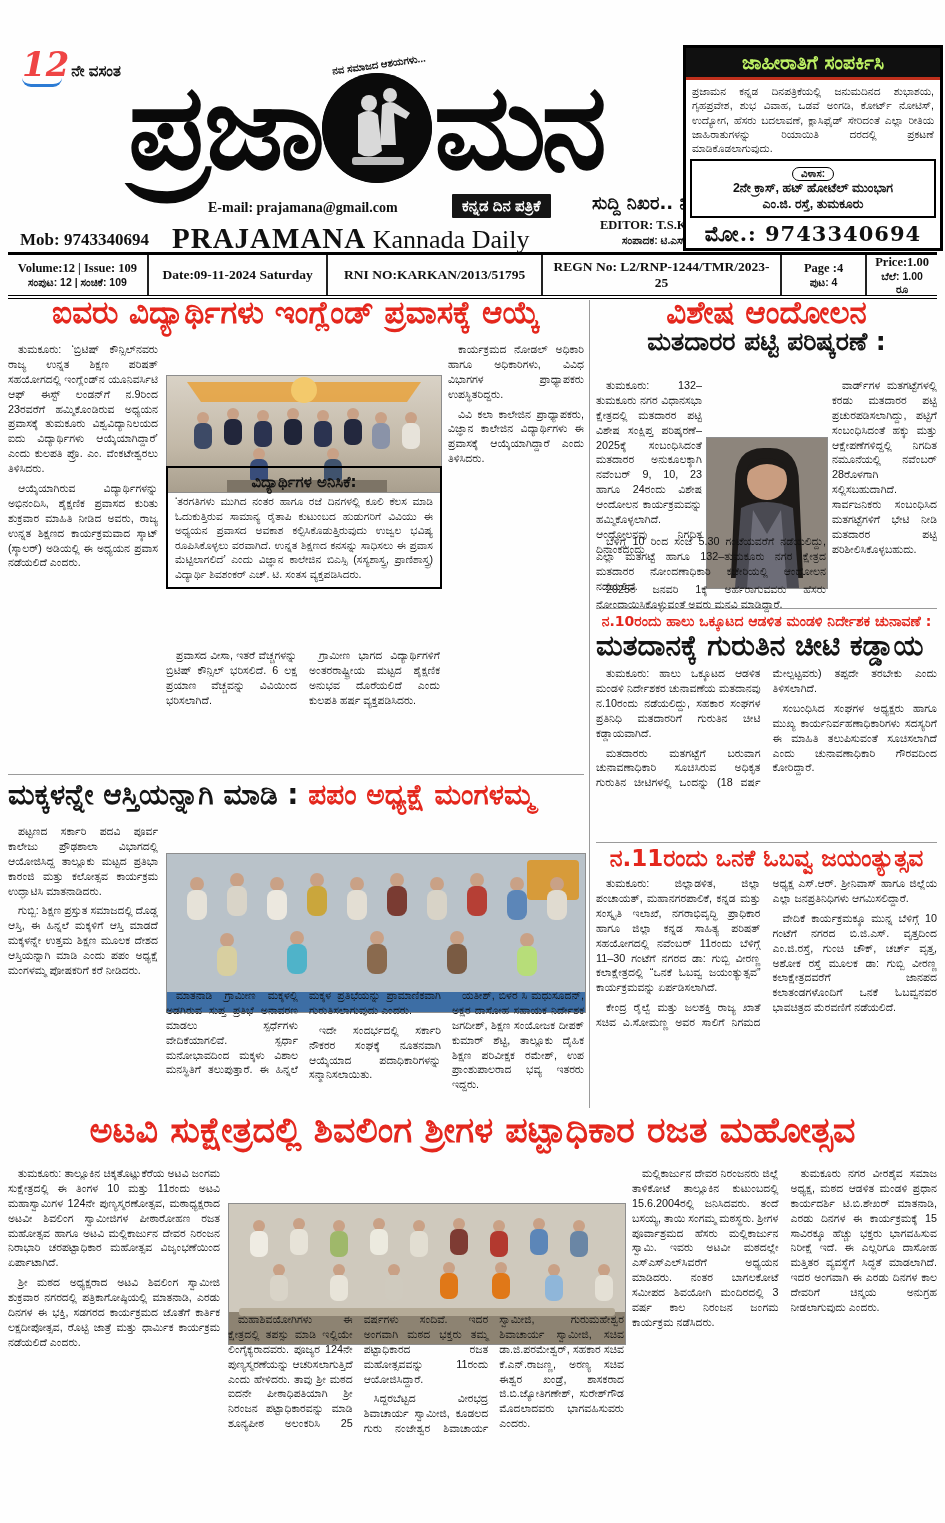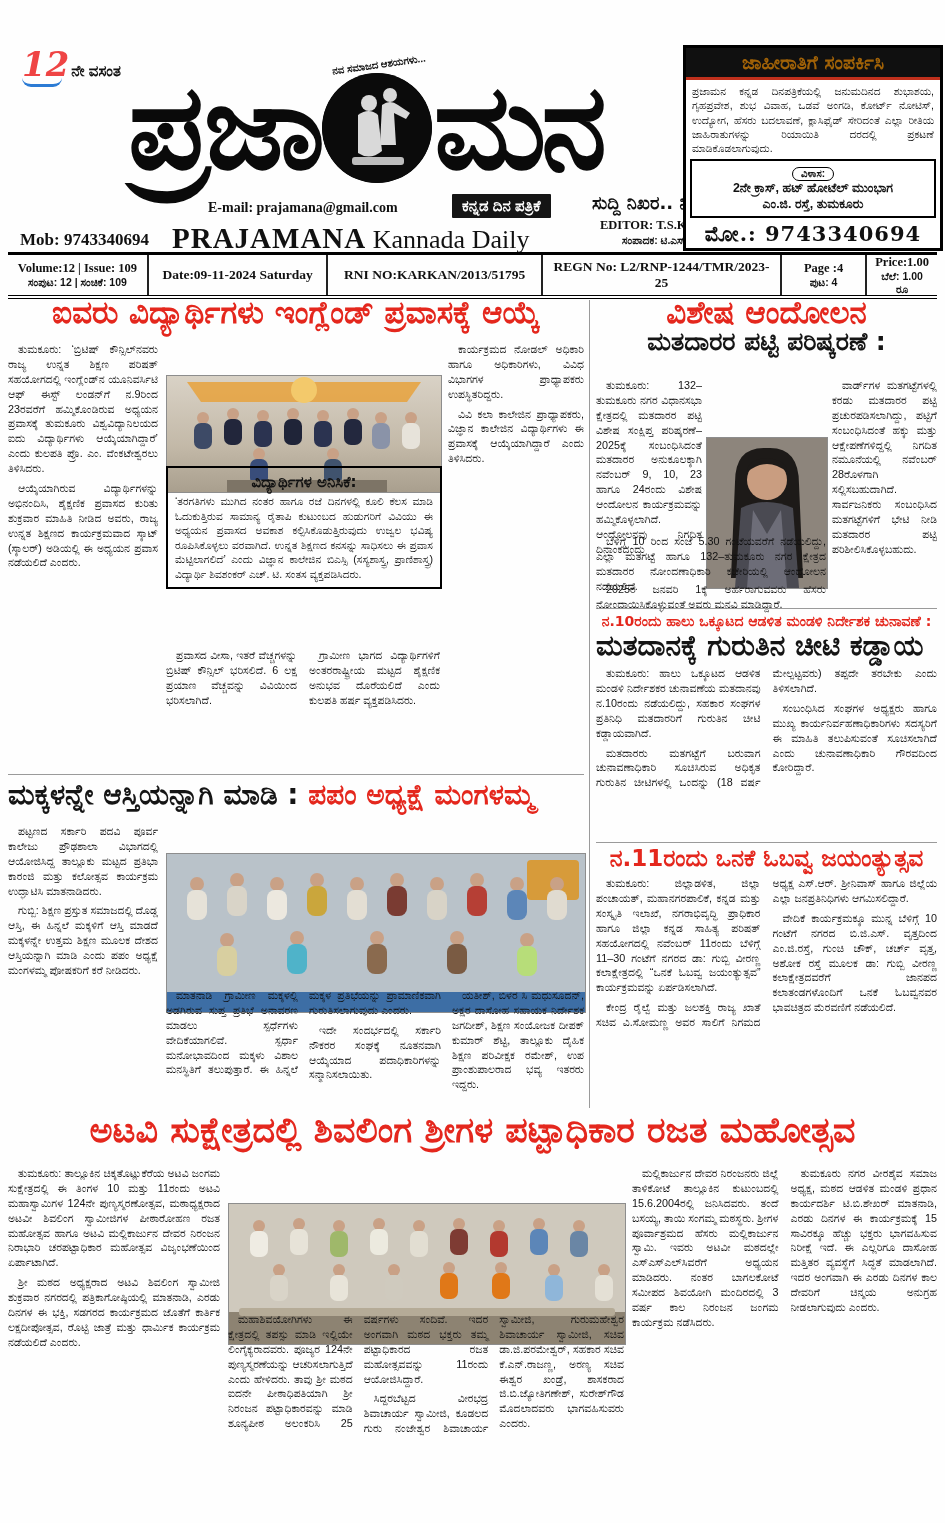"ಜಾಹೀರಾತಿಗೆ ಸಂಪರ್ಕಿಸಿ" .adbox .ttl { color: #a16207 -> #bef264 }
